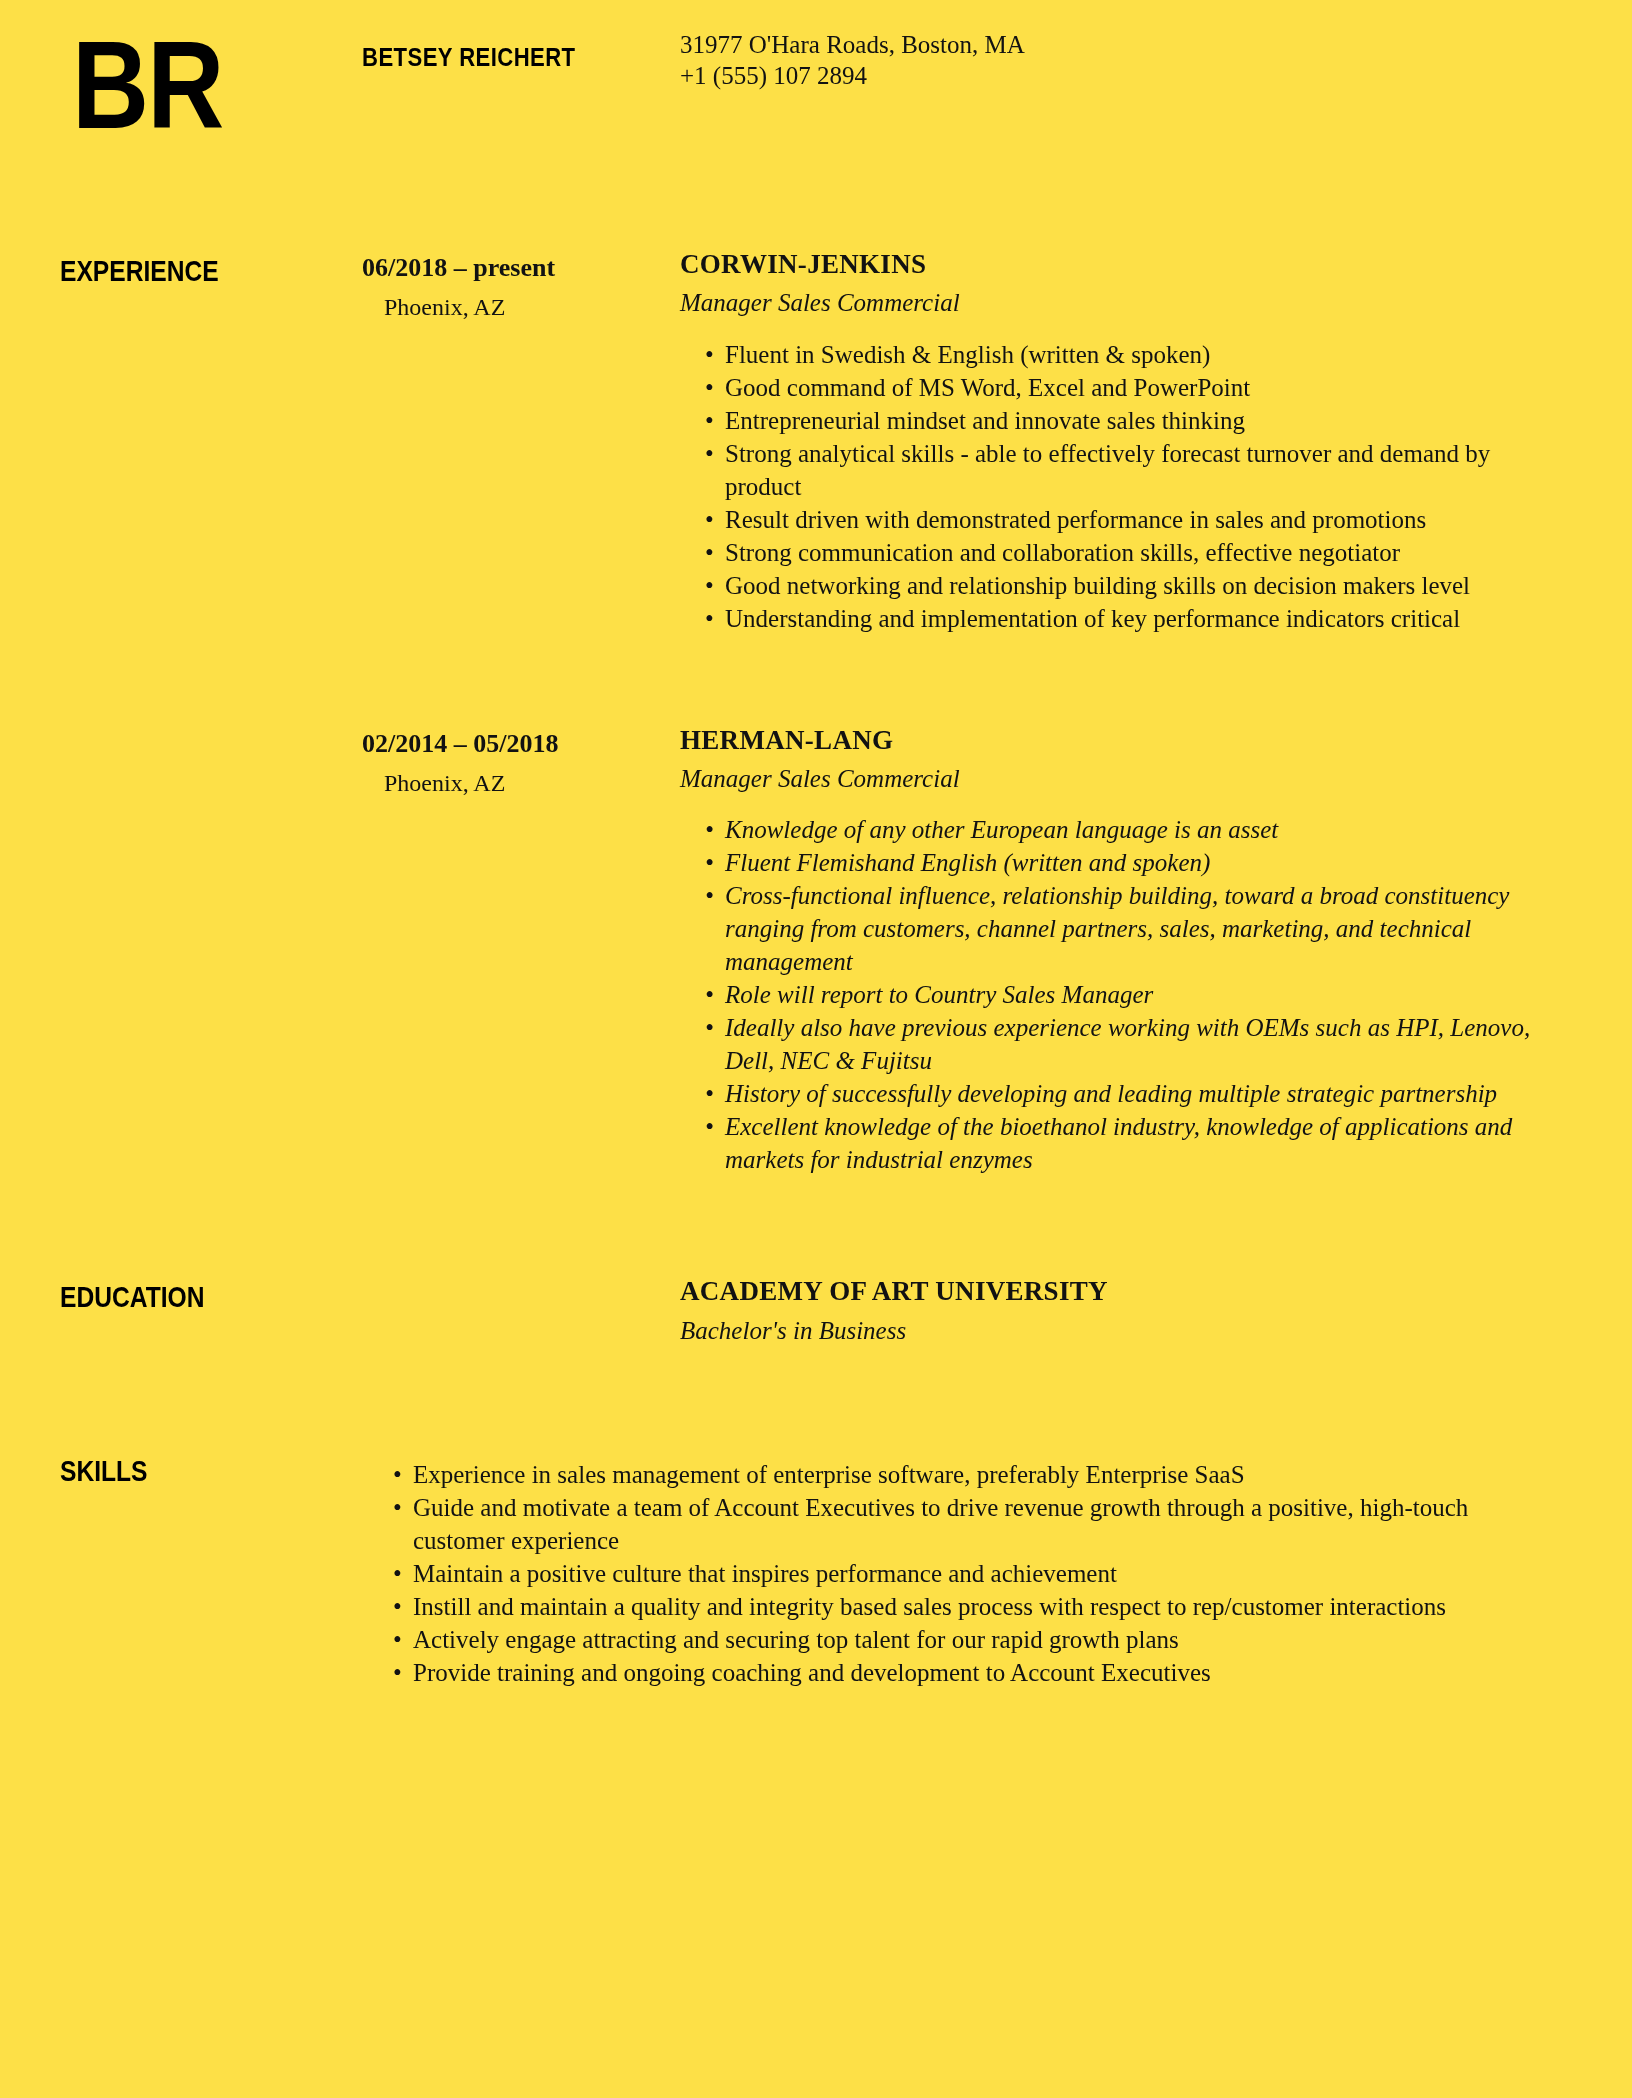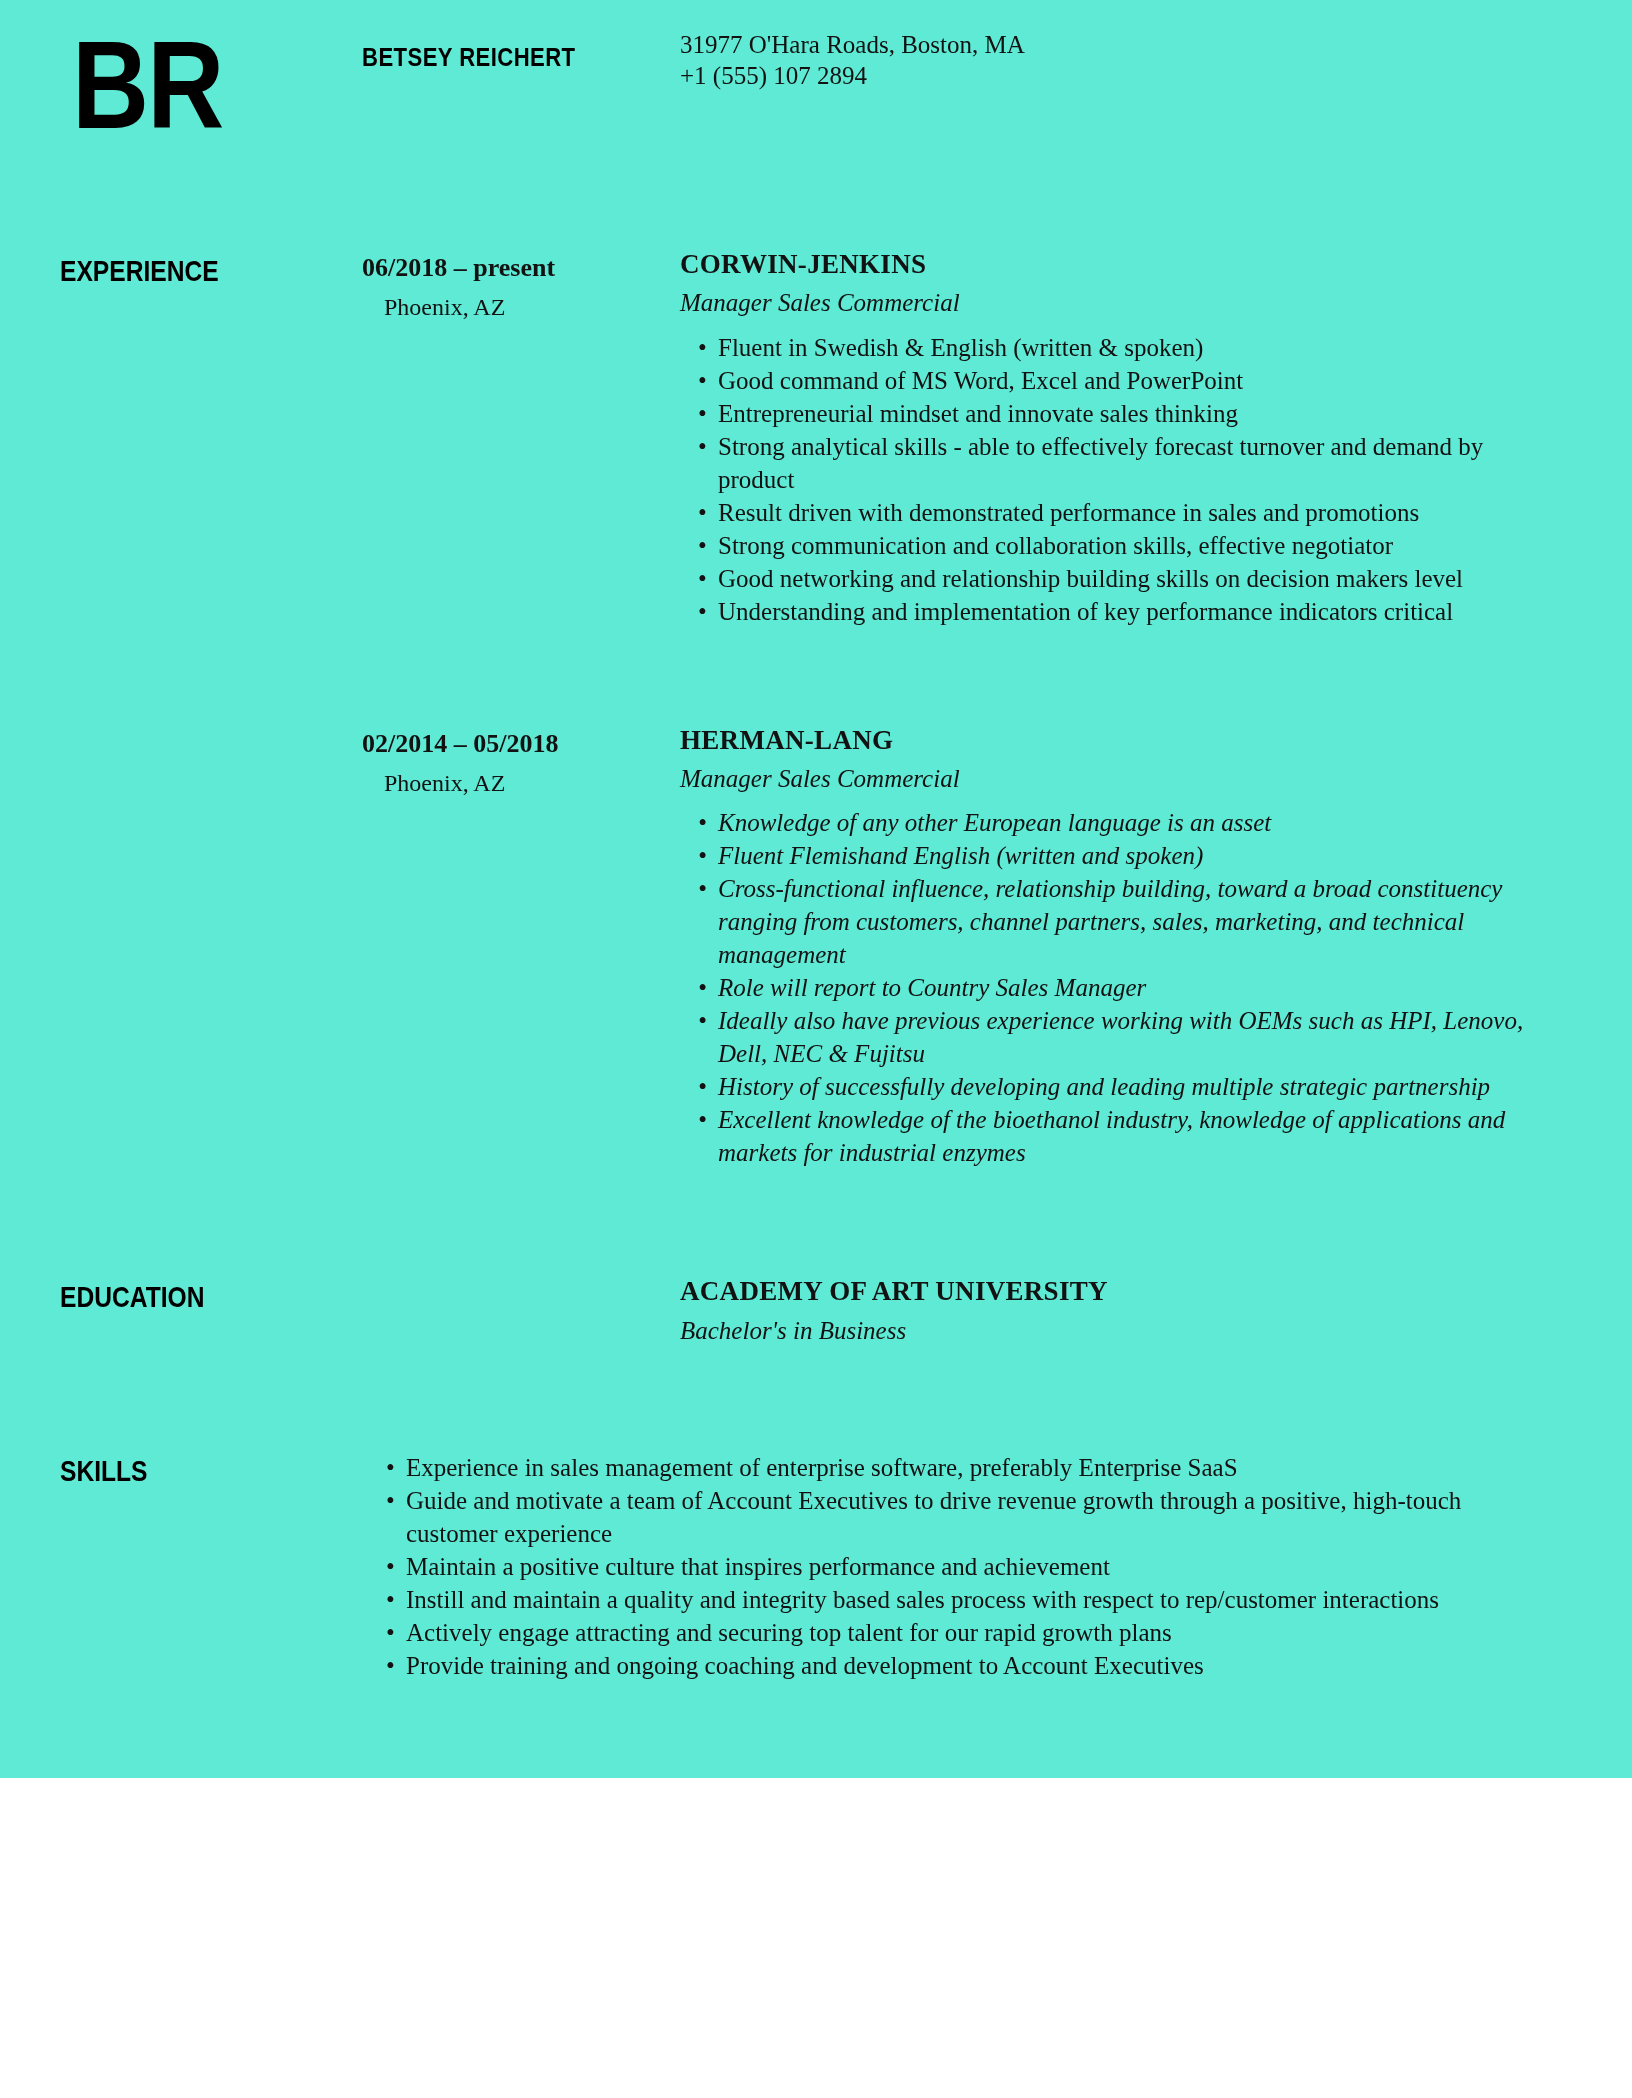"BR" .page { background: #5eead4 -> #fde047; height: 1778px -> 2098px }
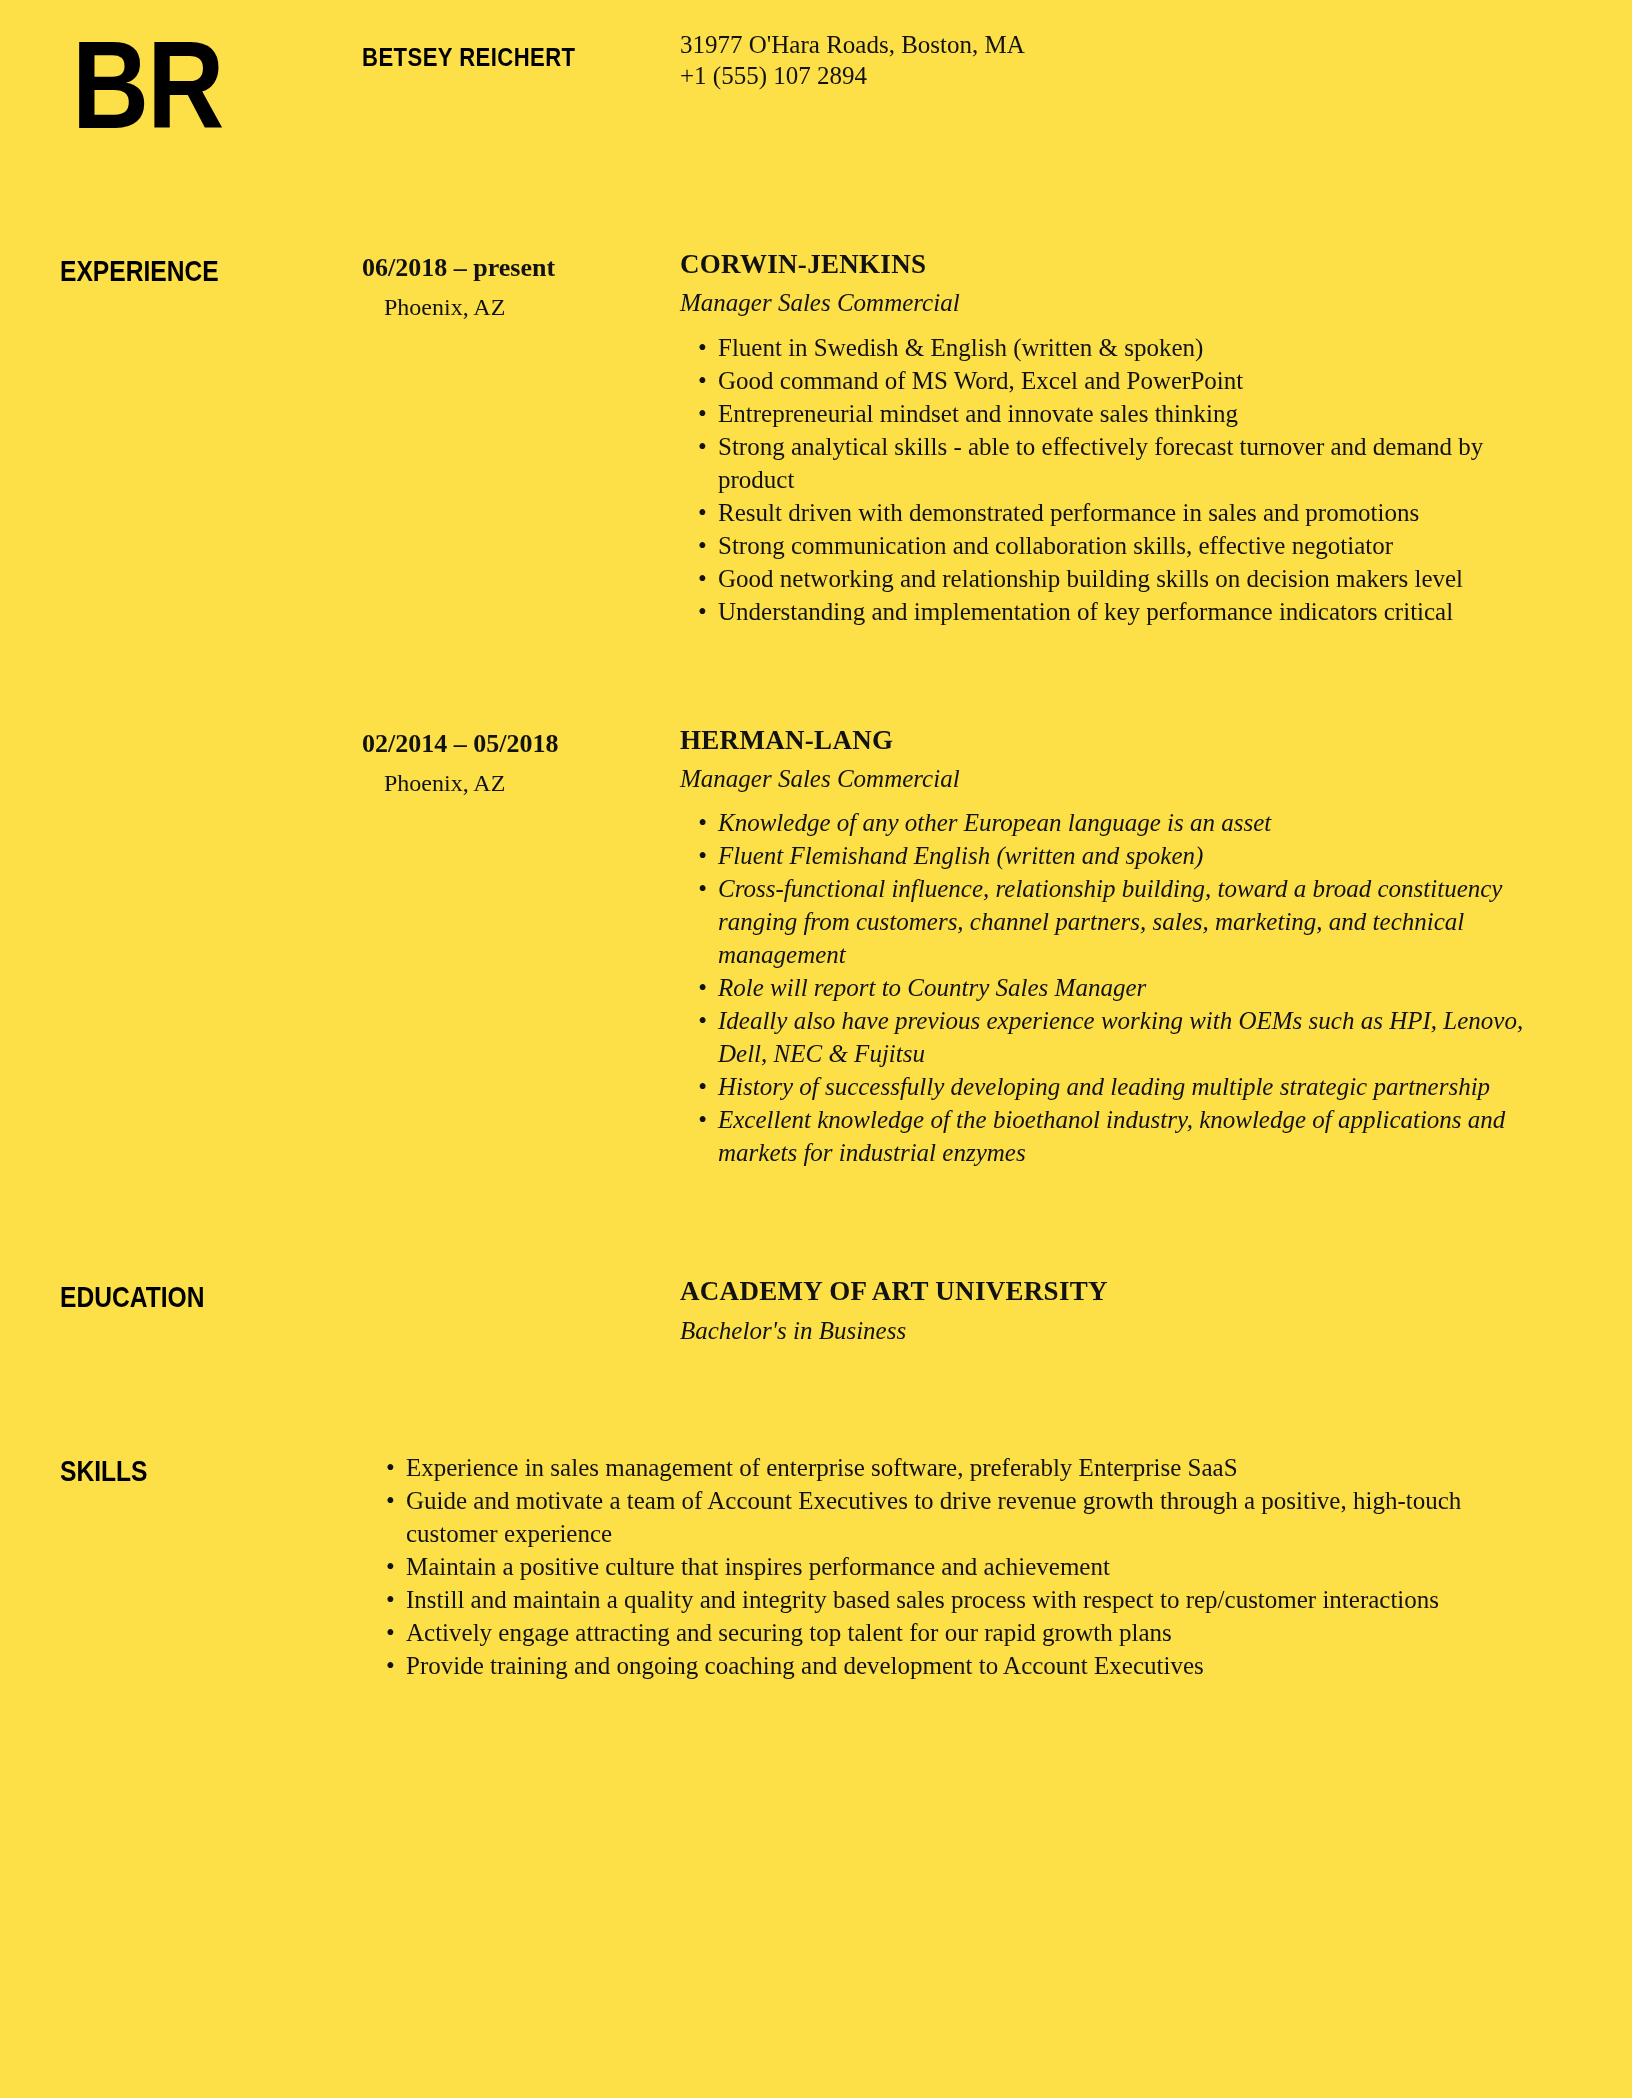"Fluent in Swedish & English" .bullets { margin: 4px -> 11px }
